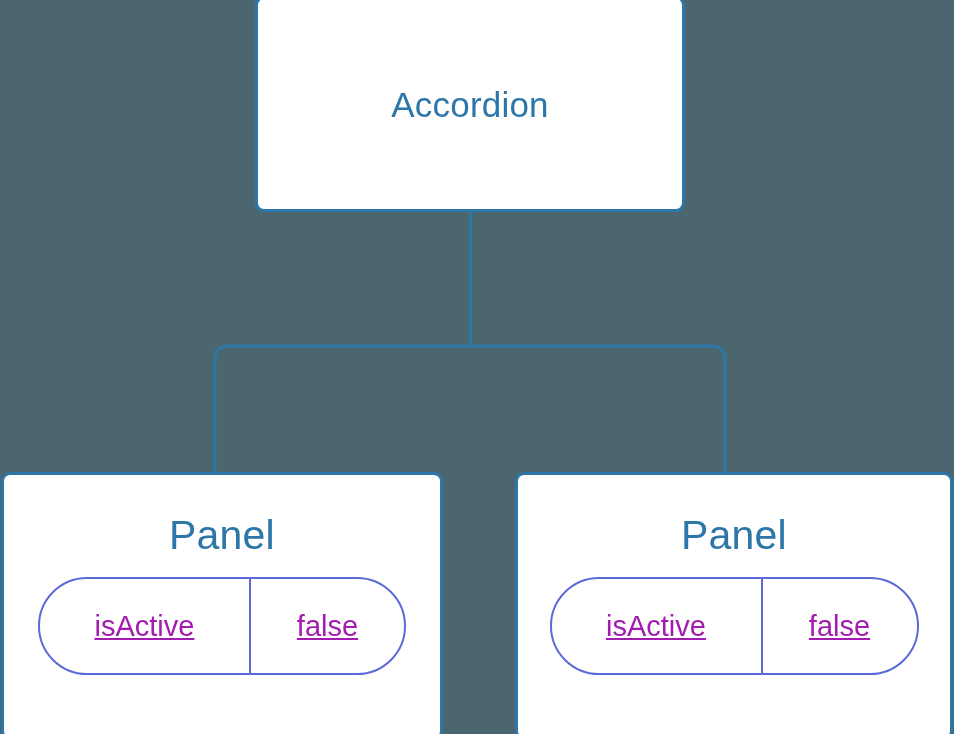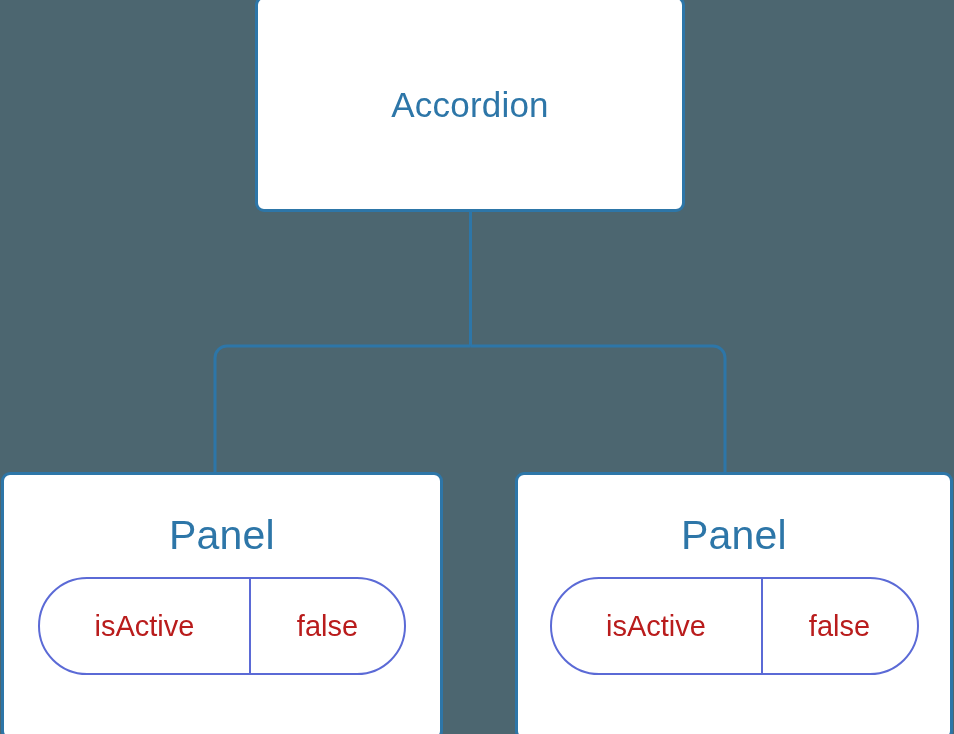"isActive" .pill-key, .pill-value { color: #b91c1c -> #a21caf; text-decoration: none -> underline }
